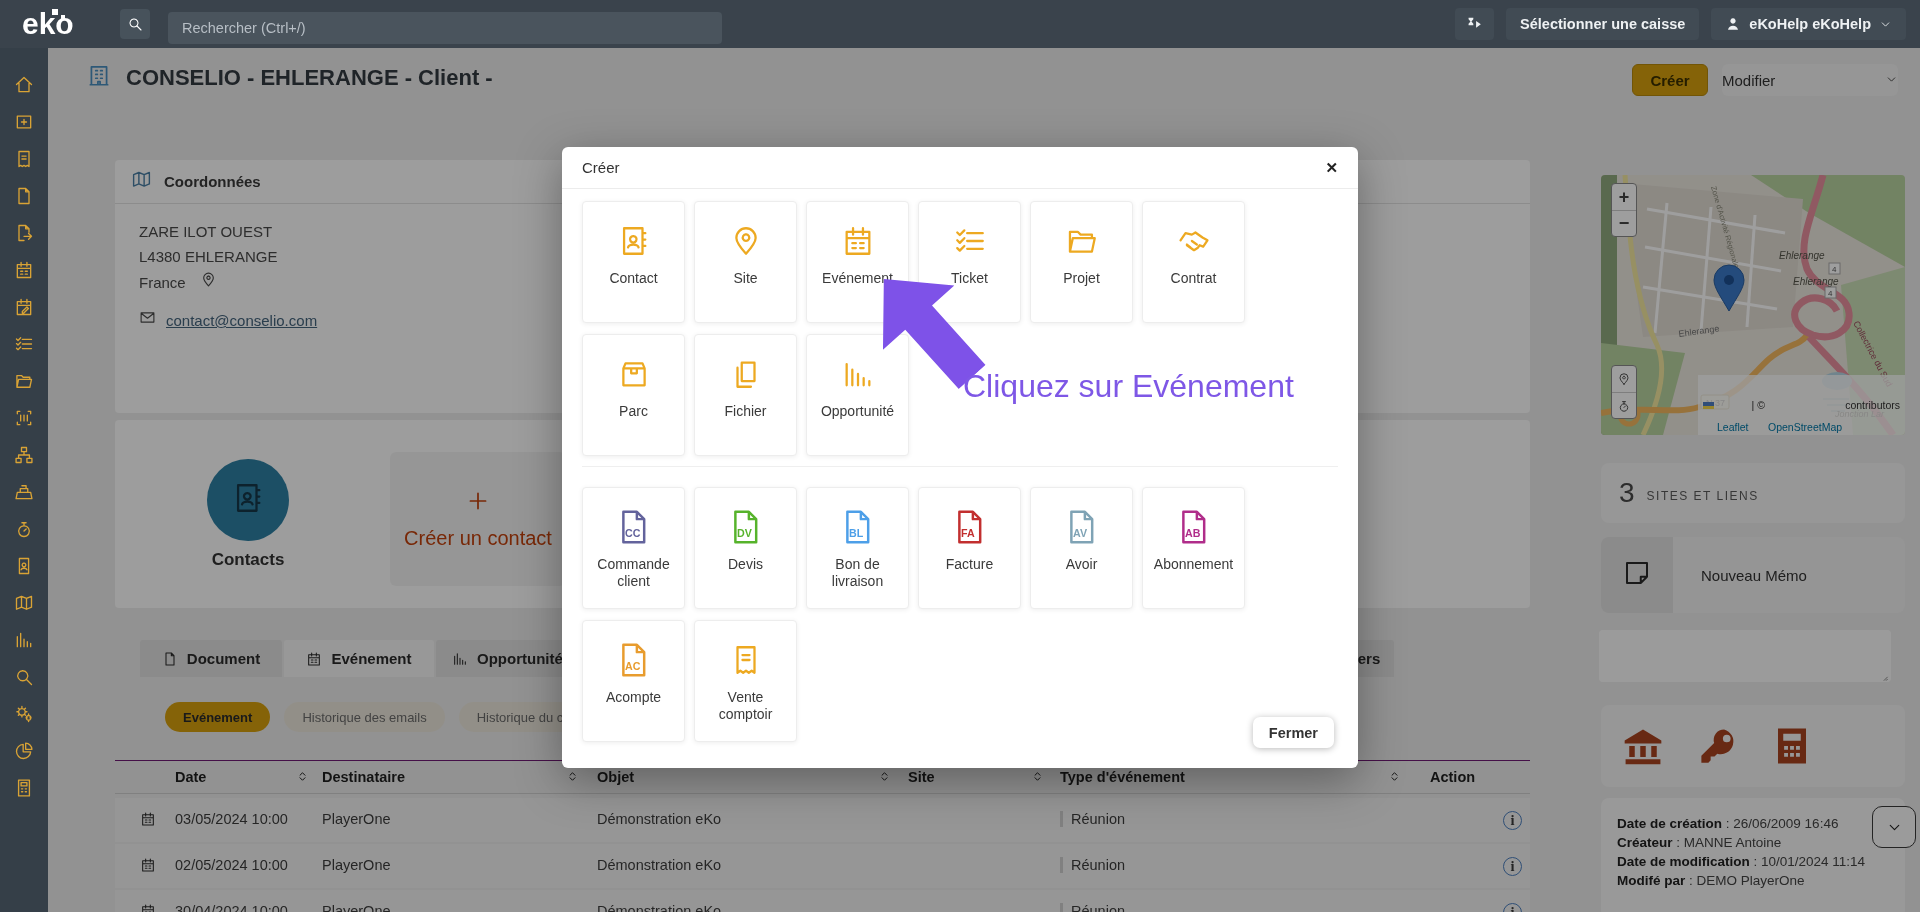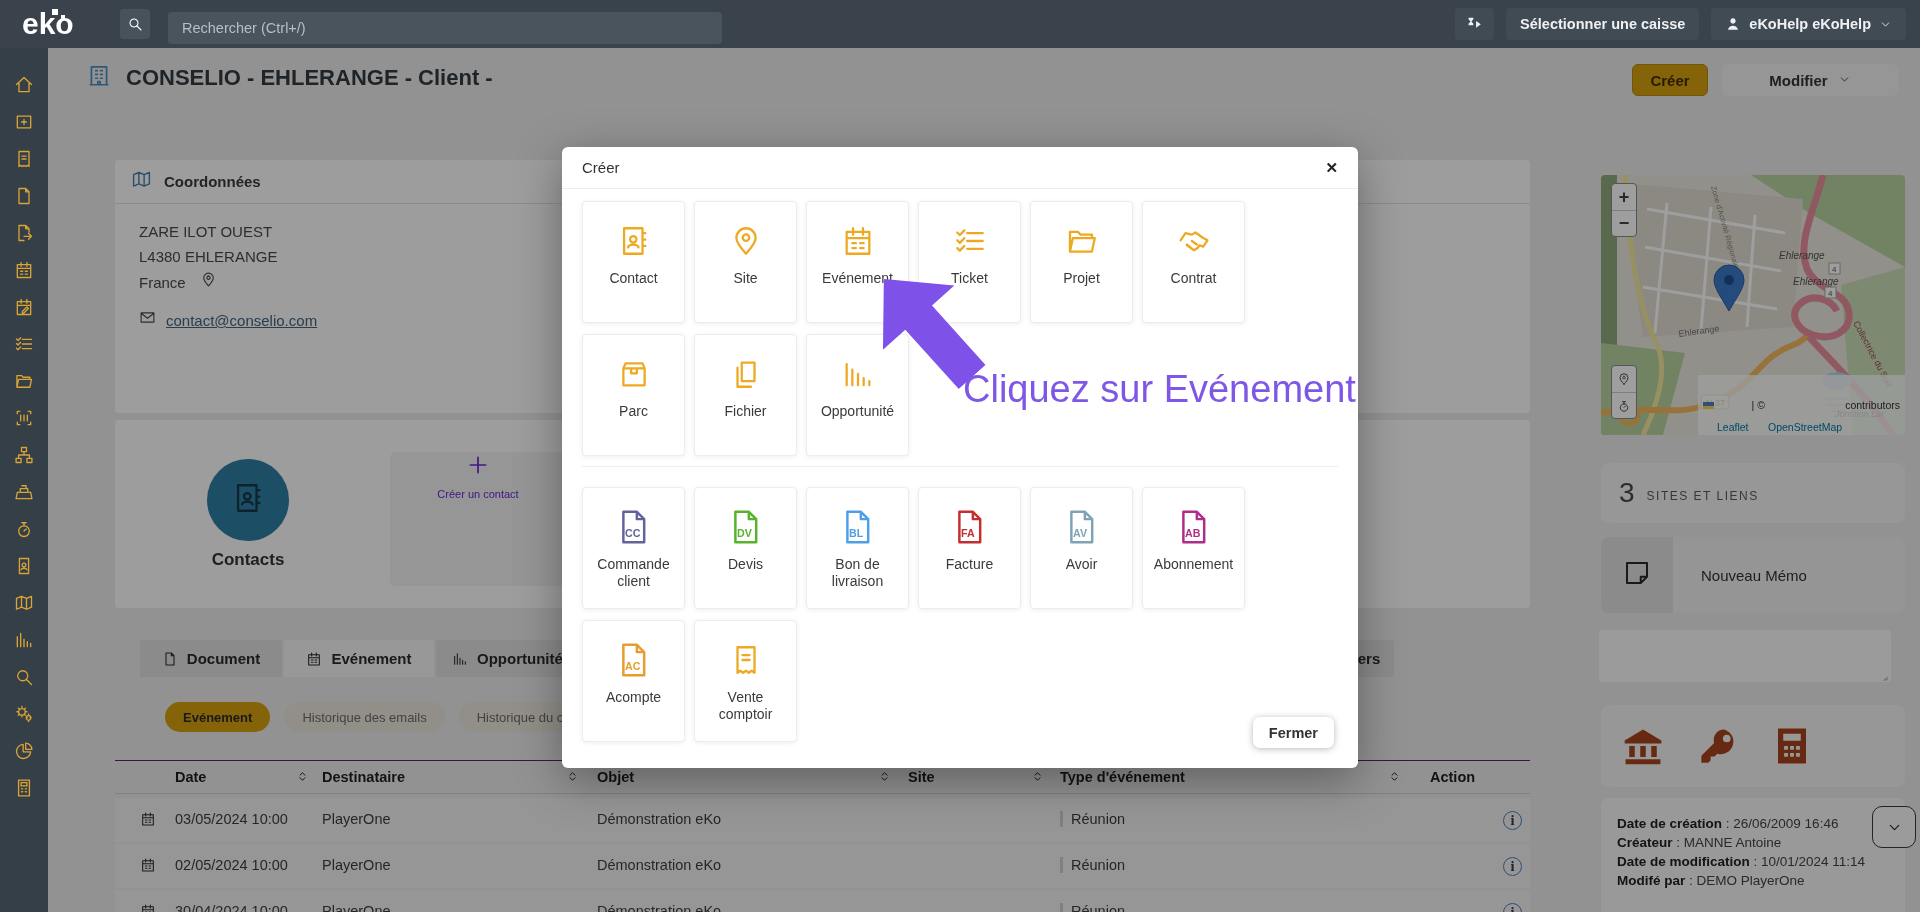"Modifier" .btn-modifier { font-weight: 700 -> 400; justify-content: center -> space-between }
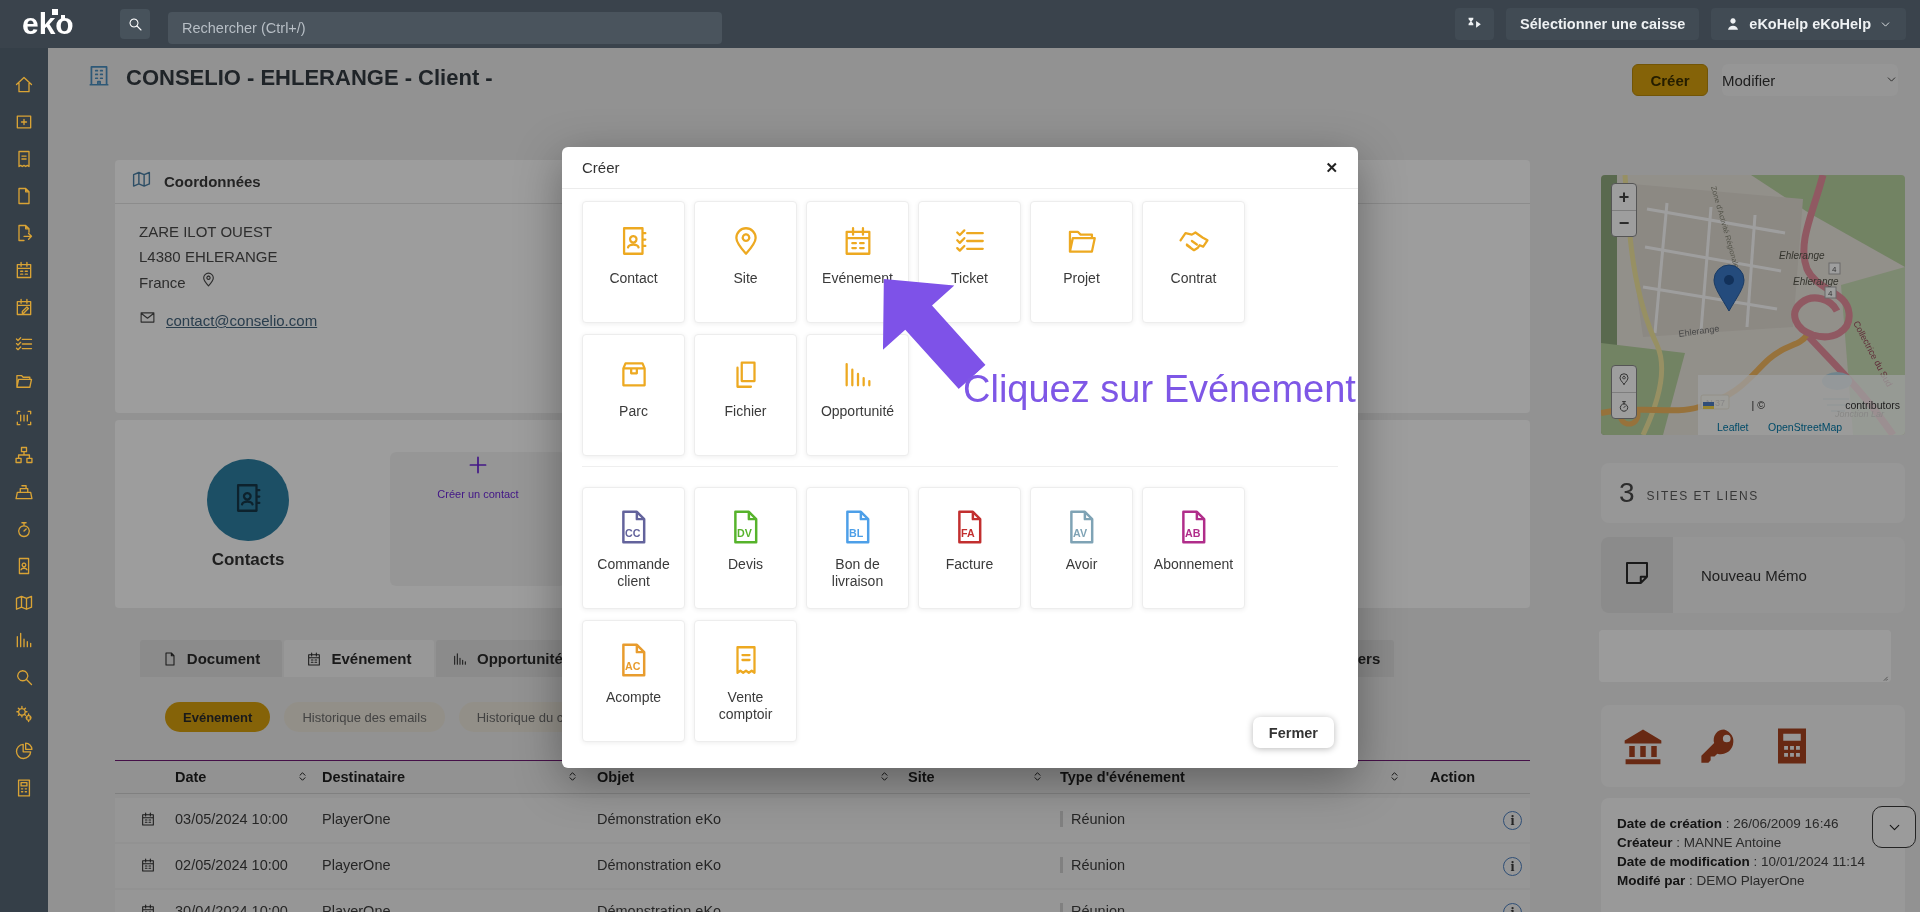"Cliquez sur Evénement" .anno-text { font-size: 38px -> 32px }
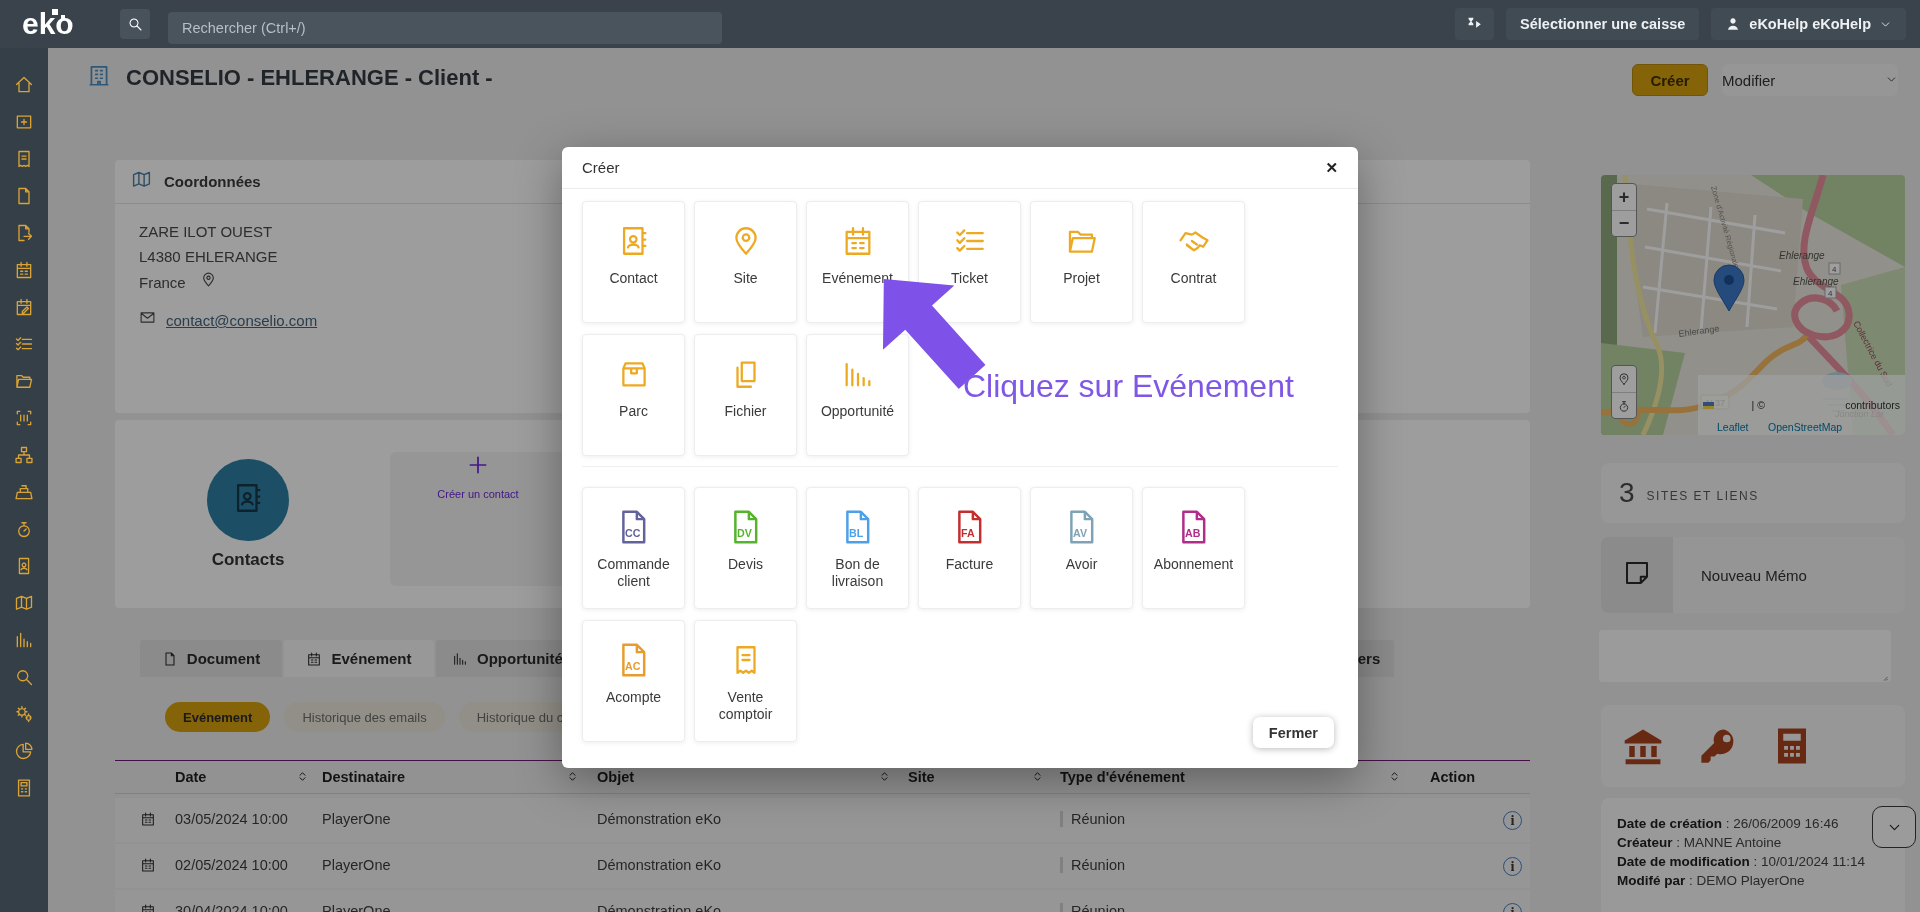"Créer un contact" .create-contact { color: #6d28d9 -> #c2410c; font-size: 11px -> 20px; justify-content: none -> center }
